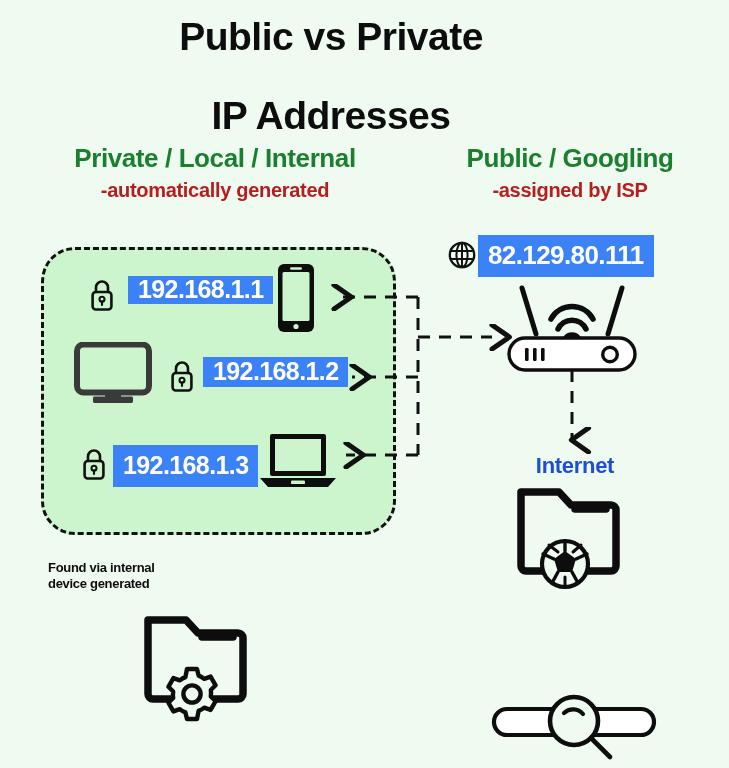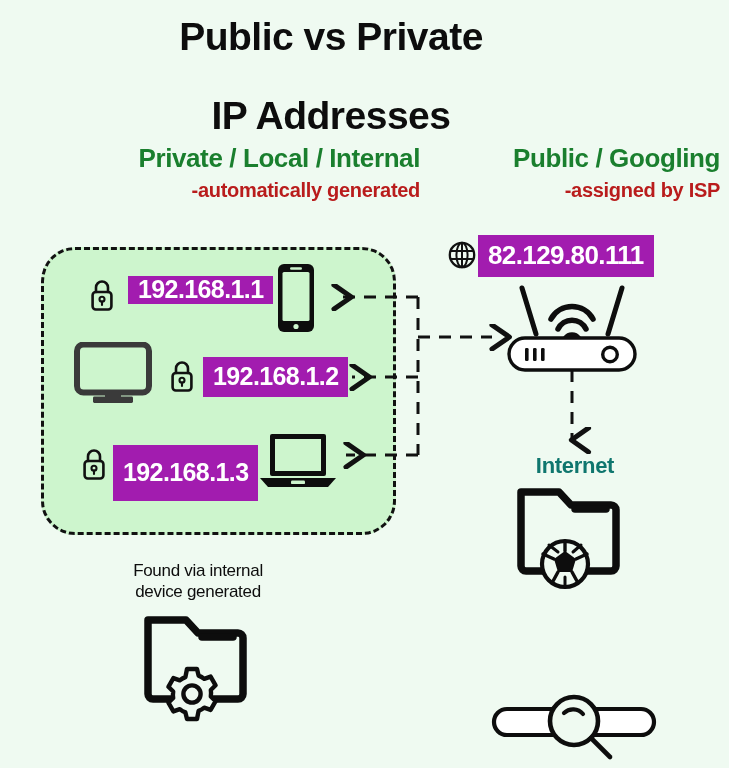"Private / Local / Internal" .col-head { text-align: right -> center }
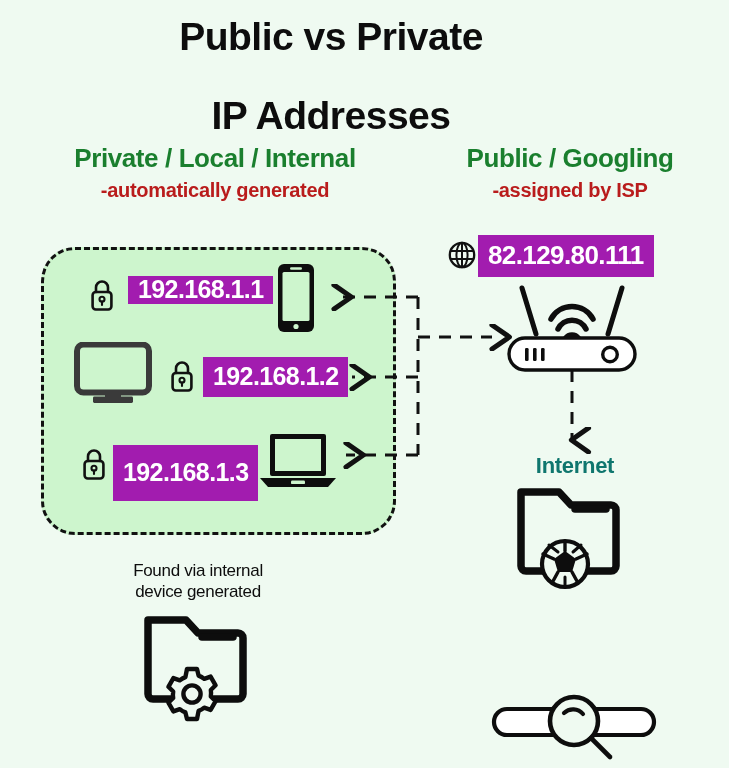"82.129.80.111" .ip-badge { background: #a21caf -> #3b82f6 }
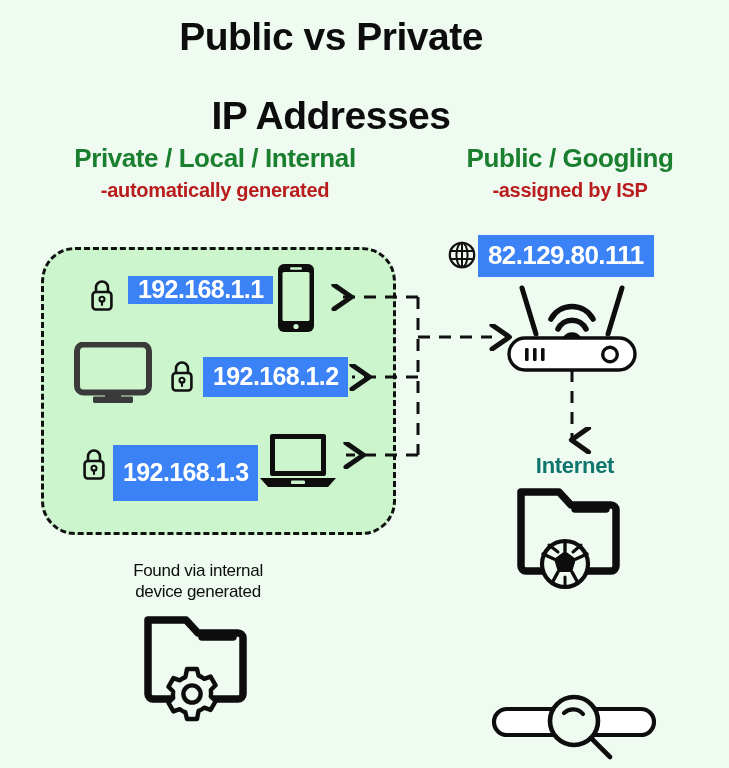"192.168.1.2" #ip-badge-2 { height: 40px -> 30px }
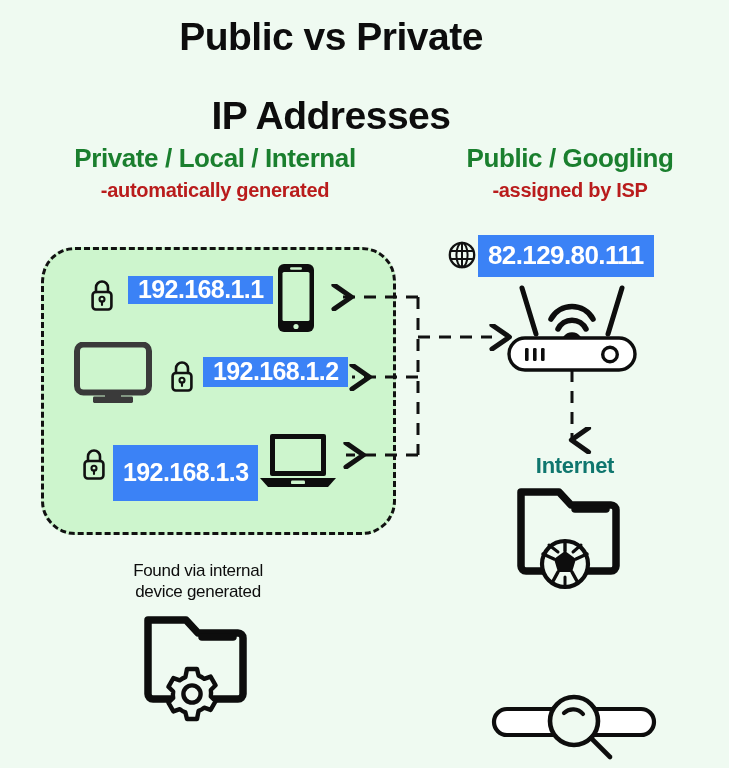"192.168.1.3" #ip-badge-3 { height: 56px -> 42px }
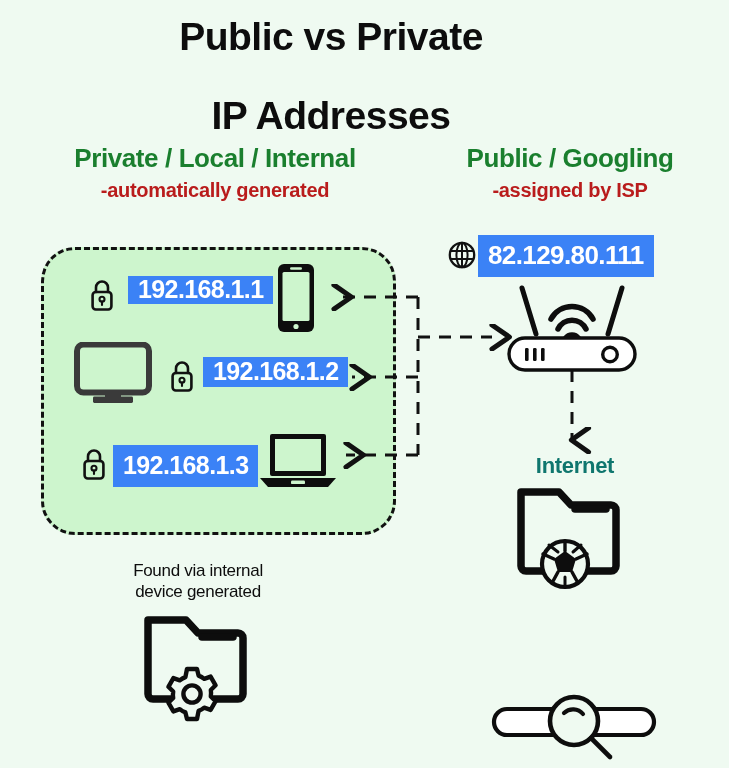"Internet" .internet-label { color: #0f766e -> #1d4ed8 }
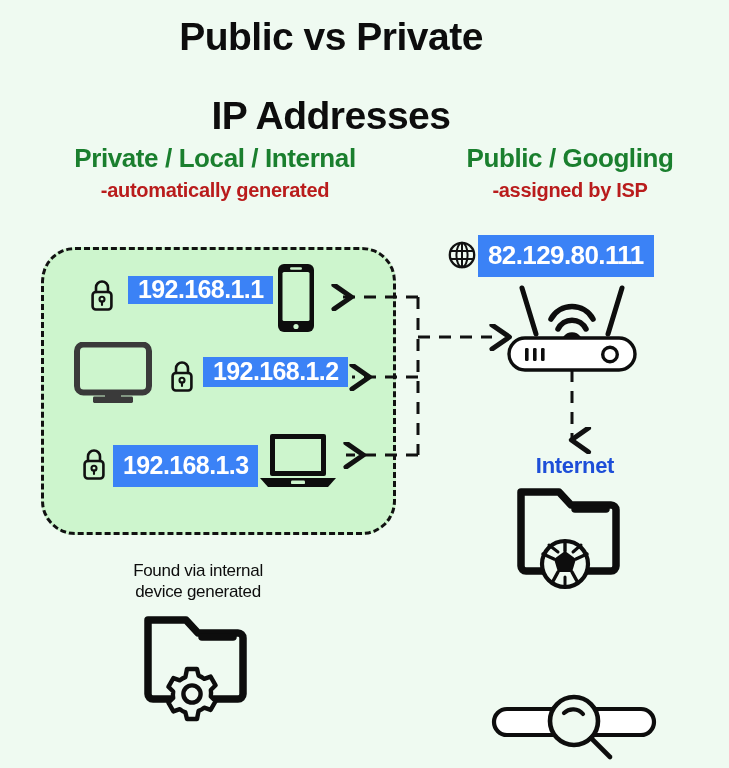"Found via internal" .caption { font-size: 17px -> 13px; font-weight: normal -> bold; text-align: center -> none }
